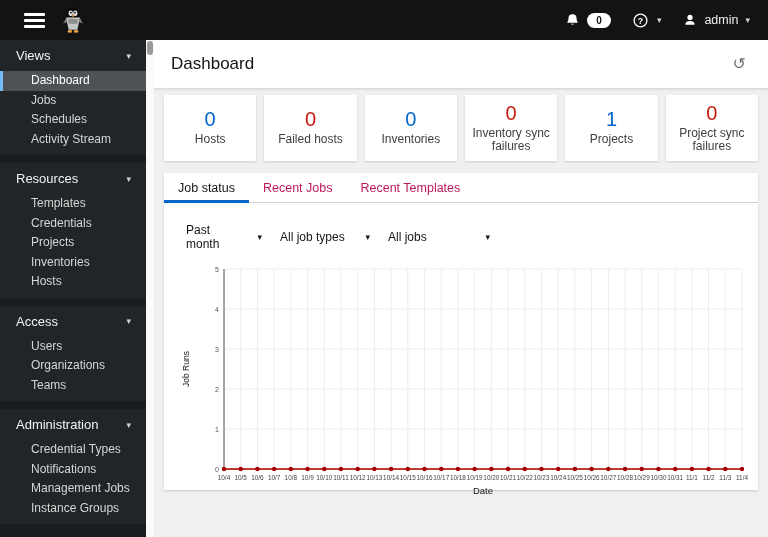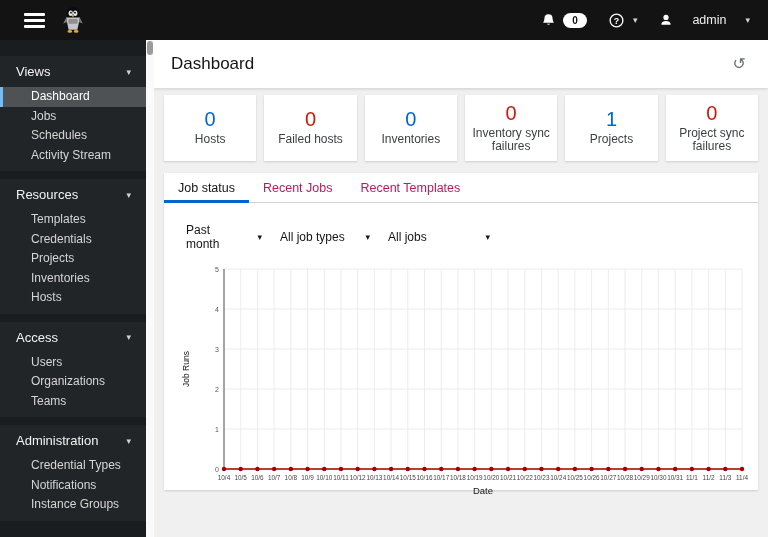"admin" .user { gap: 19px -> 7px }
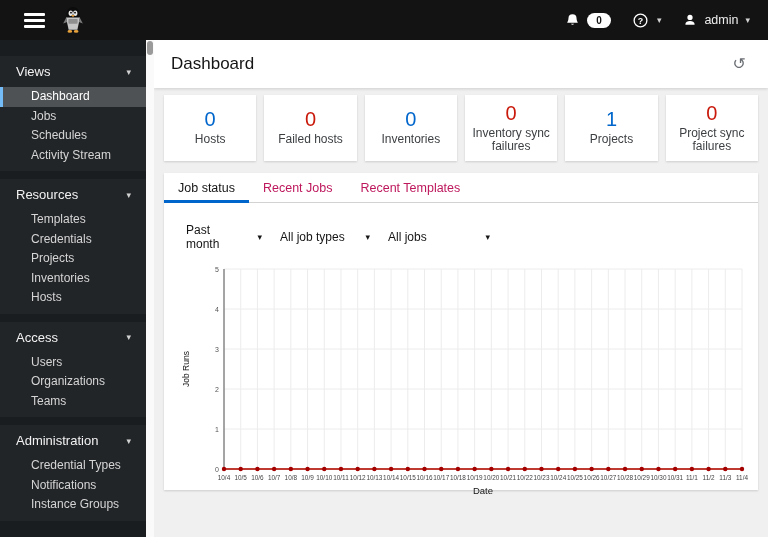"Views" .nav-group:first-child { margin-top: 16px -> 0 }
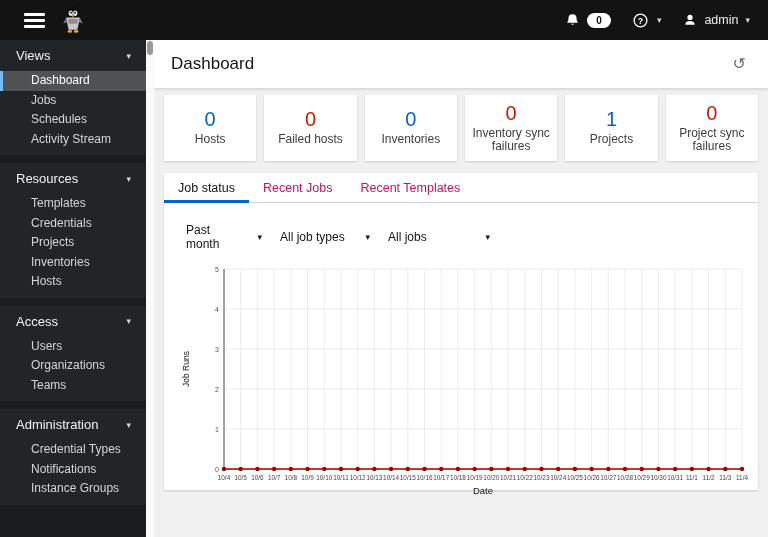"Management Jobs" div.nav-item { html: none -> <div> <span>Management Jobs</span> </div> }
